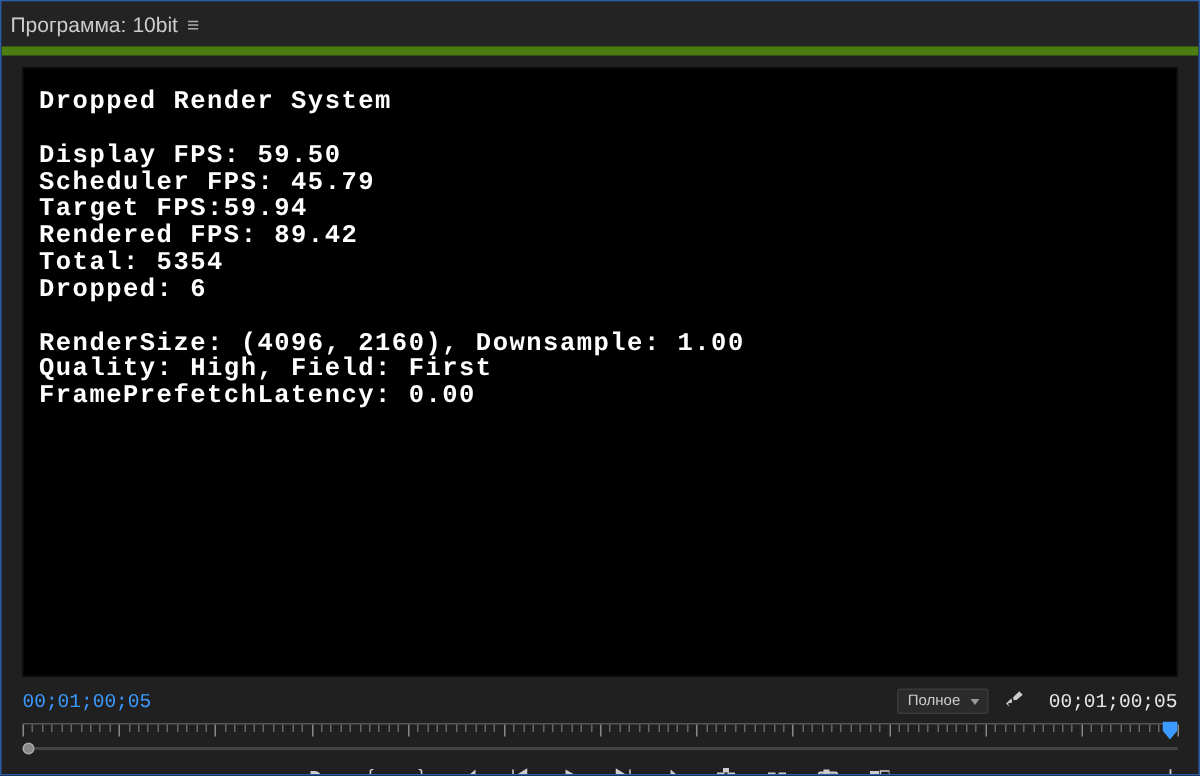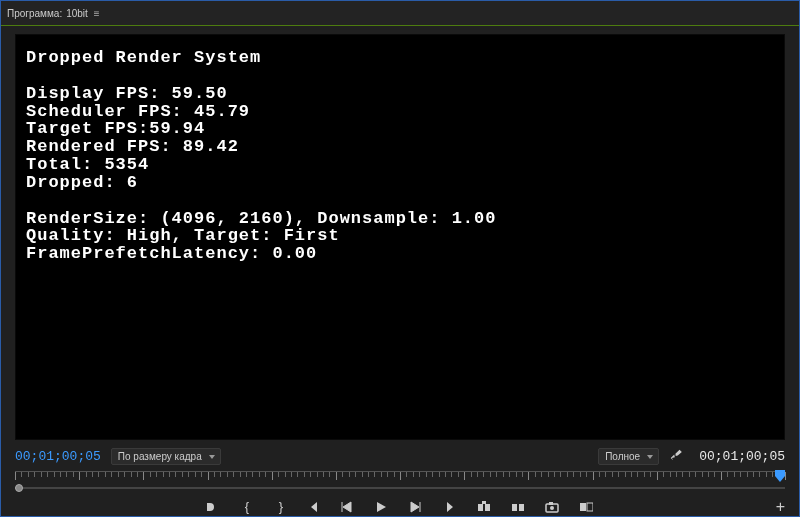"Программа:" .titlebar { border-bottom: 1px solid #4d7c0f -> 6px solid #4d7c0f; font-size: 10px -> 14px; height: 25px -> 36px }
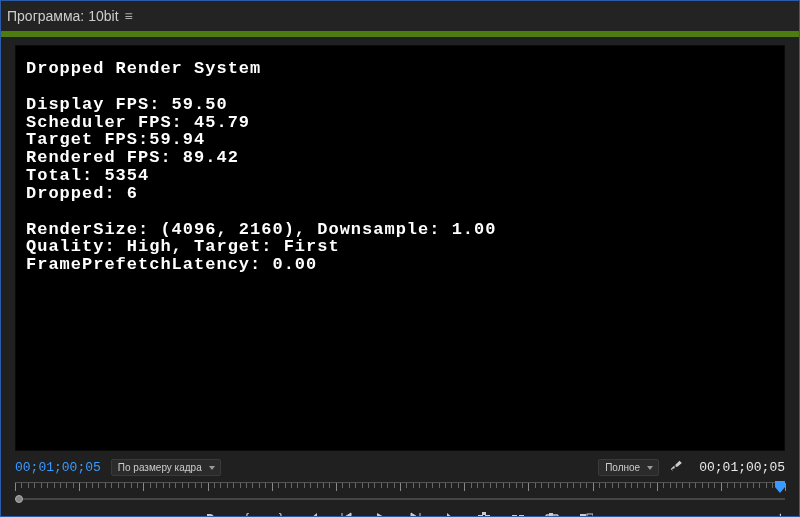"Quality: High, Target: First" span { text: Target -> Field }
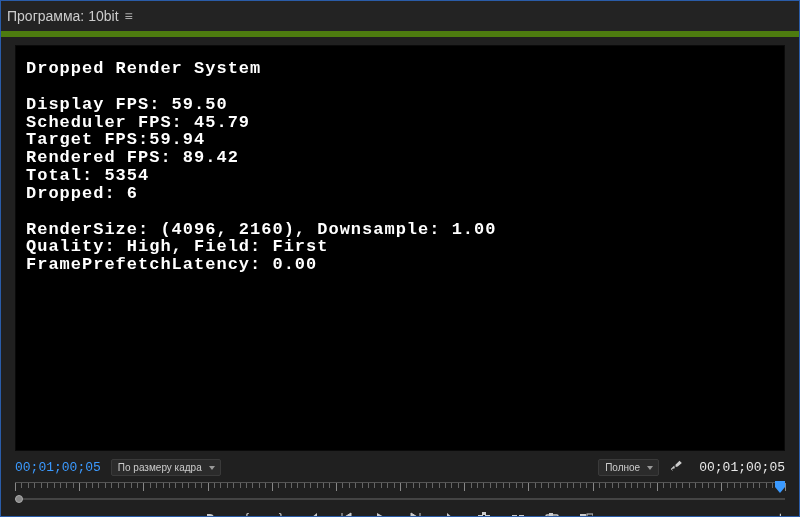"По размеру кадра" div.dropdown { html: <div> <span>По размеру кадра</span> </div> -> none }
